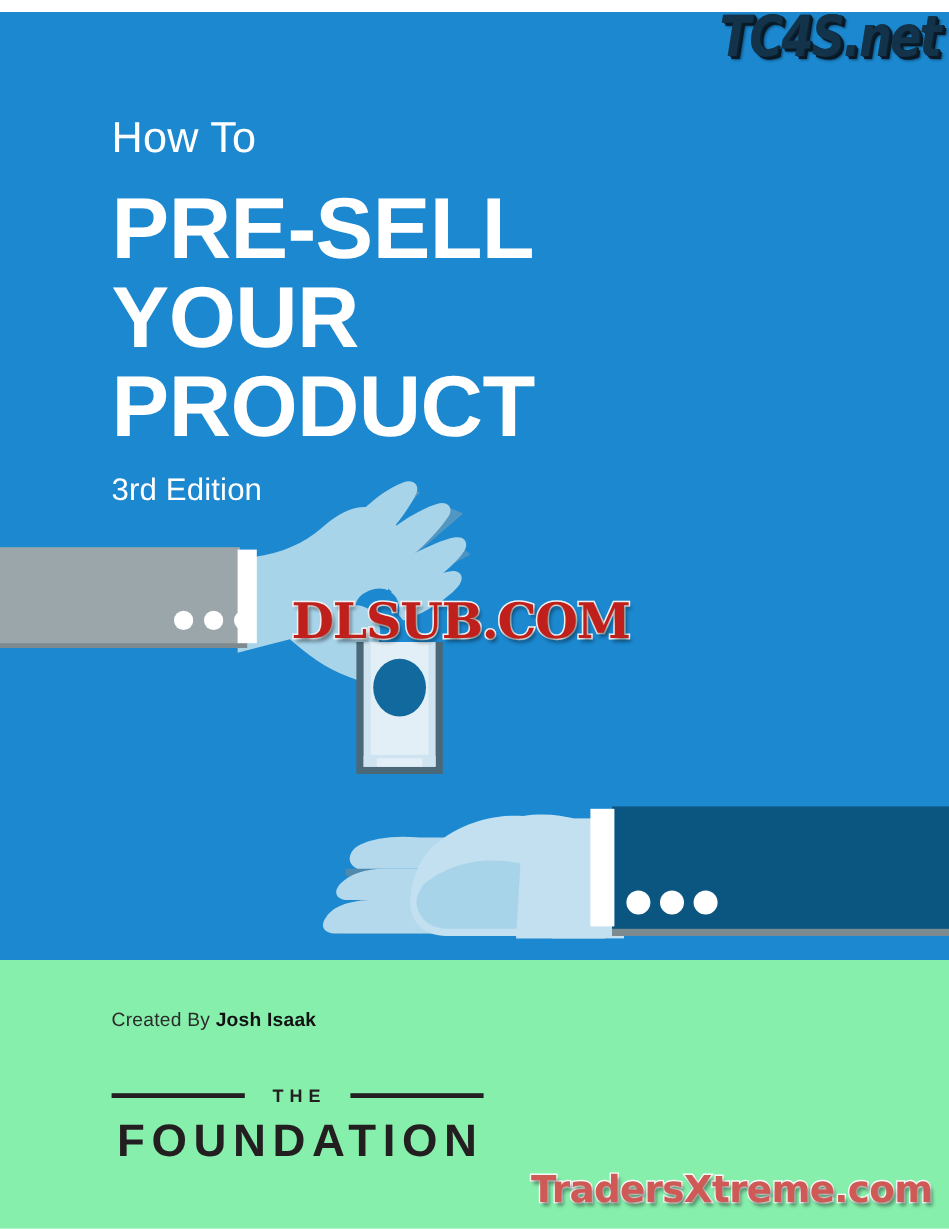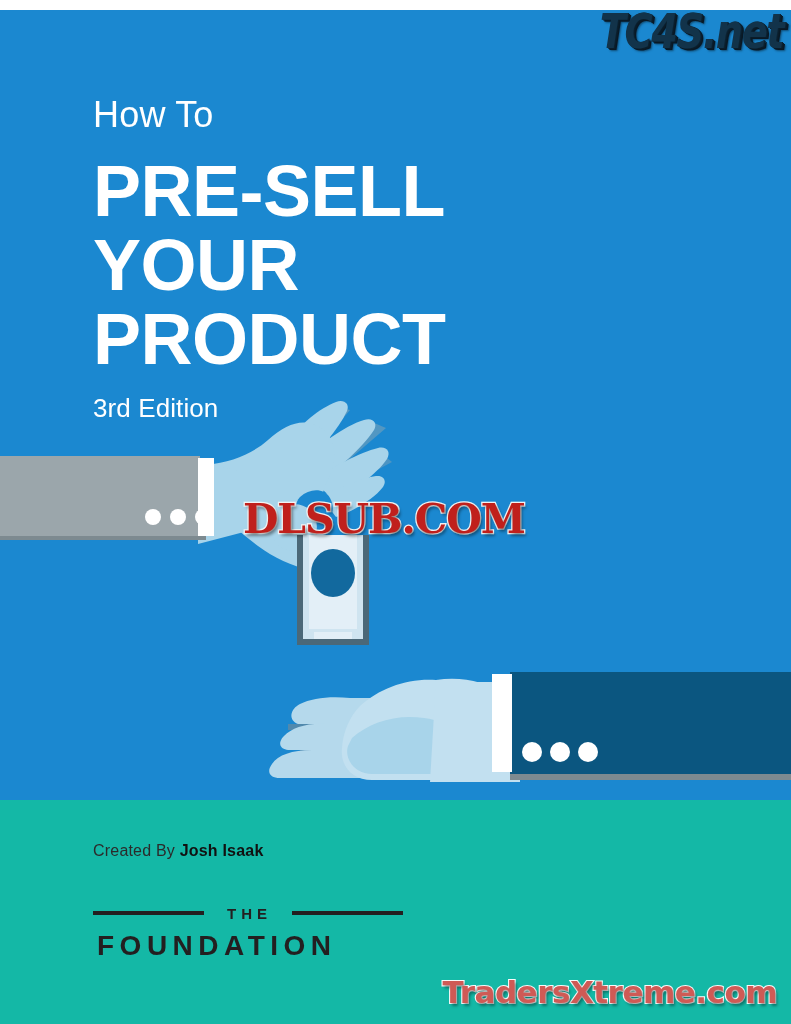"Created By Josh Isaak" #footer { background: #14b8a6 -> #86efac }
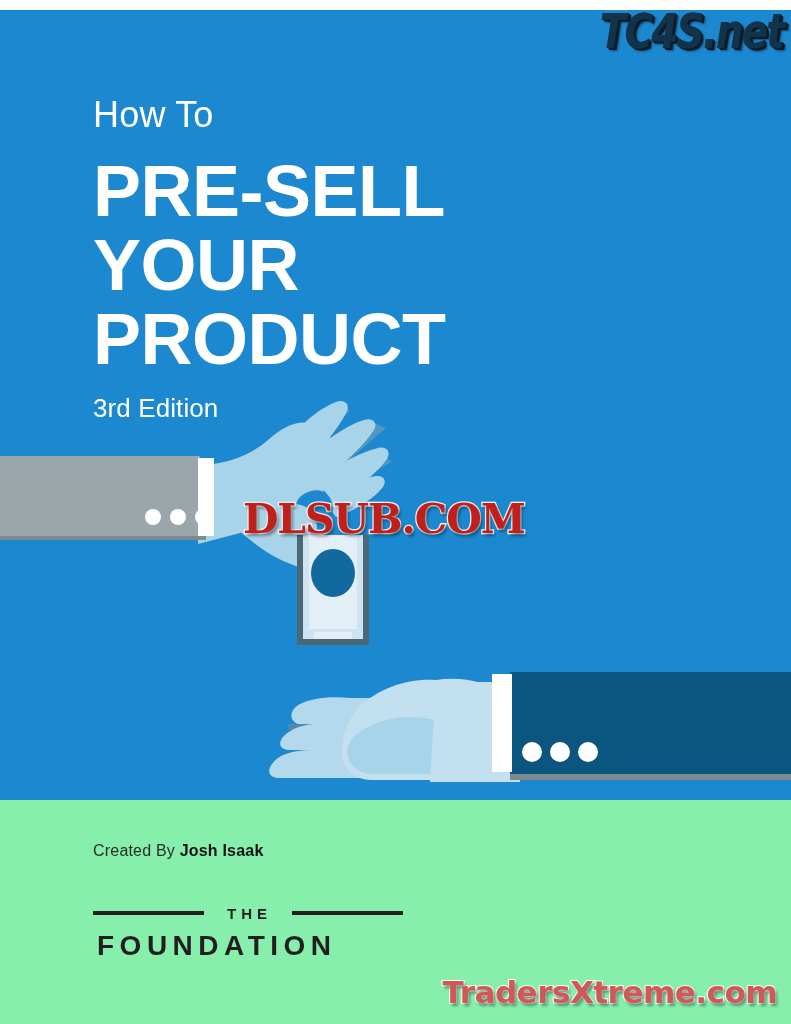"FOUNDATION" .logo-word { font-size: 28px -> 38px; text-align: left -> right }
